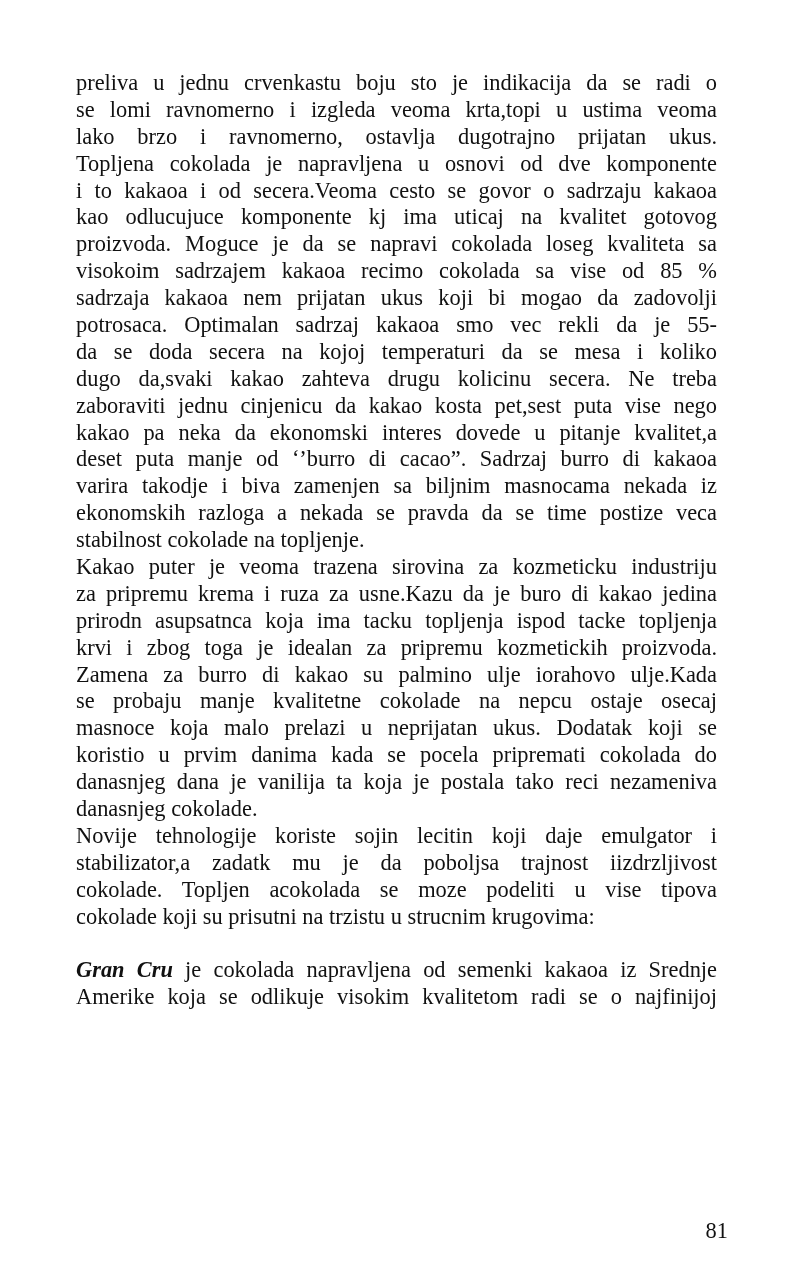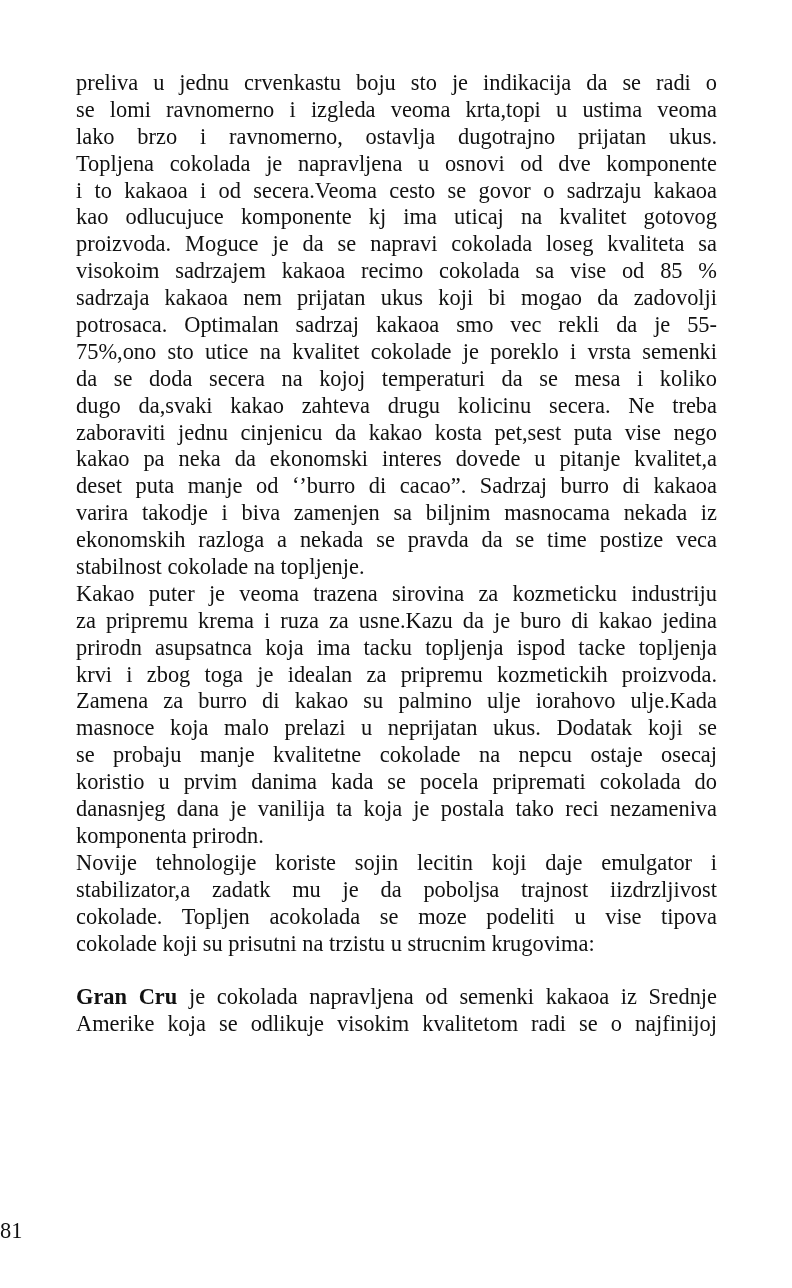"75%,ono sto utice na kvalitet" span.line { html: <span>75%,ono sto utice na kvalitet cokolade je poreklo i vrsta semenki</span> -> none }
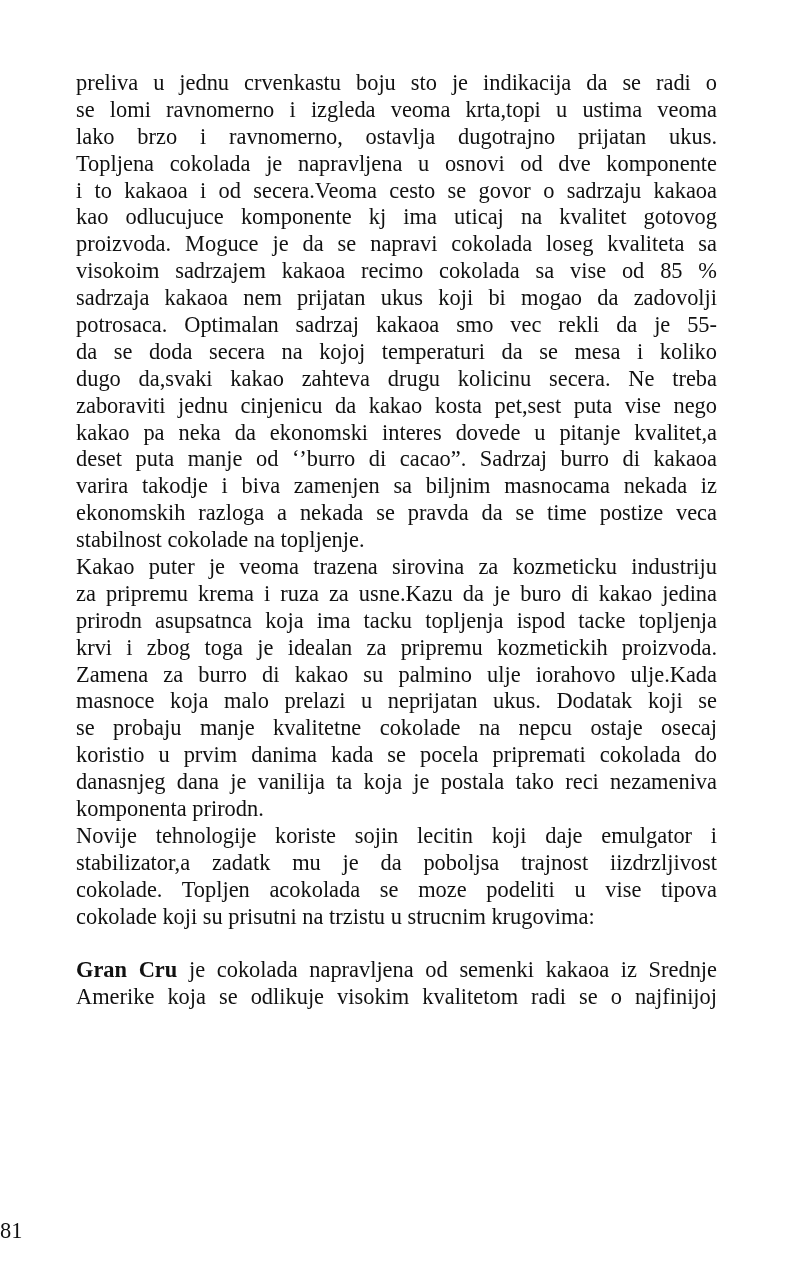"masnoce koja malo prelazi u" span.line { order: before "se probaju manje kvalitetne cokolade" -> after "se probaju manje kvalitetne cokolade" }
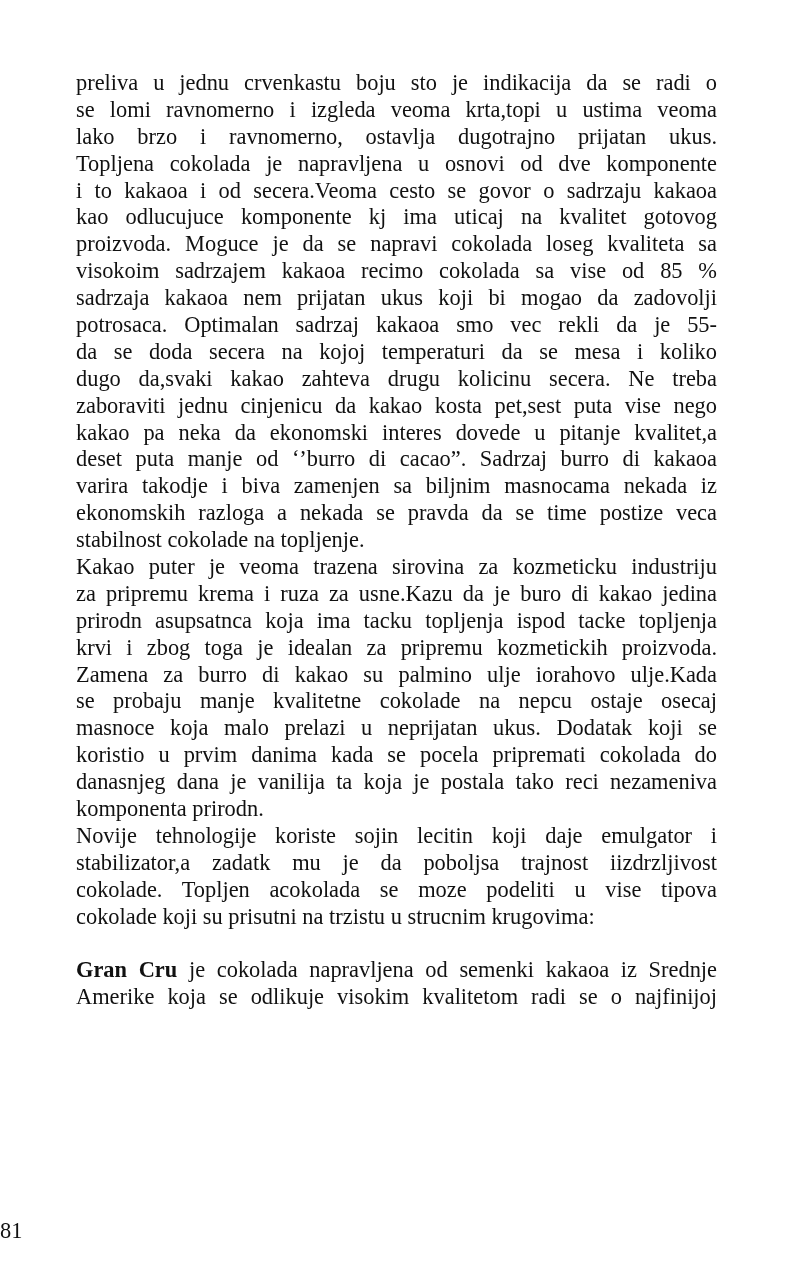"komponenta prirodn." span.line { text: komponenta prirodn -> danasnjeg cokolade }
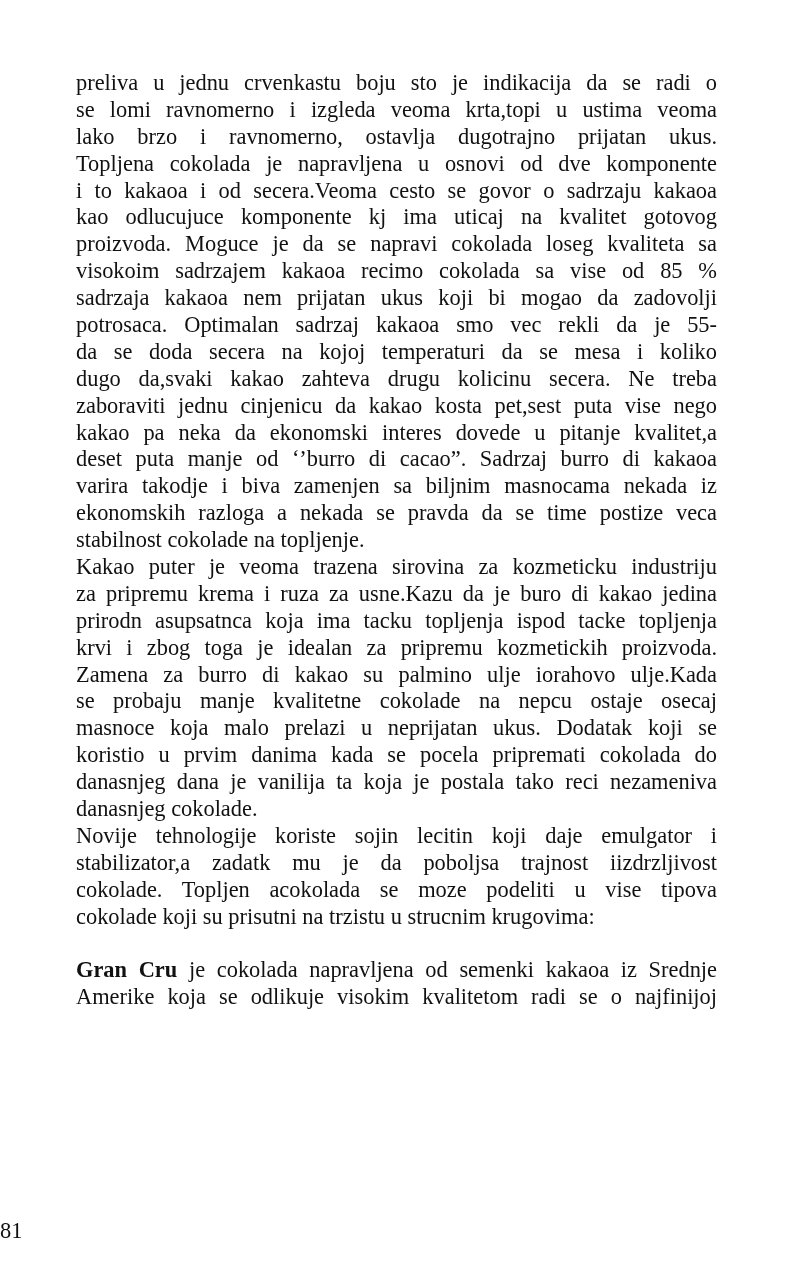"Gran Cru" .term { font-style: none -> italic }
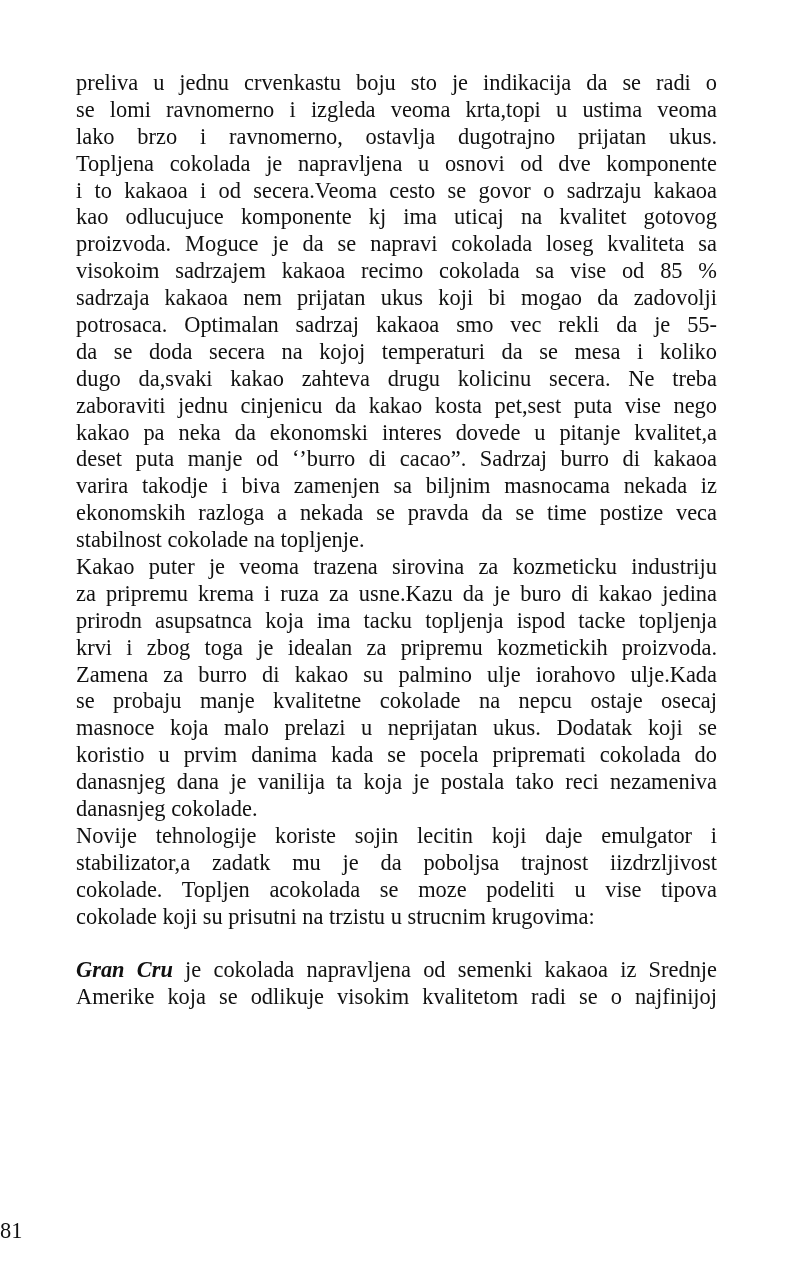"81" .page-number { text-align: left -> right }
